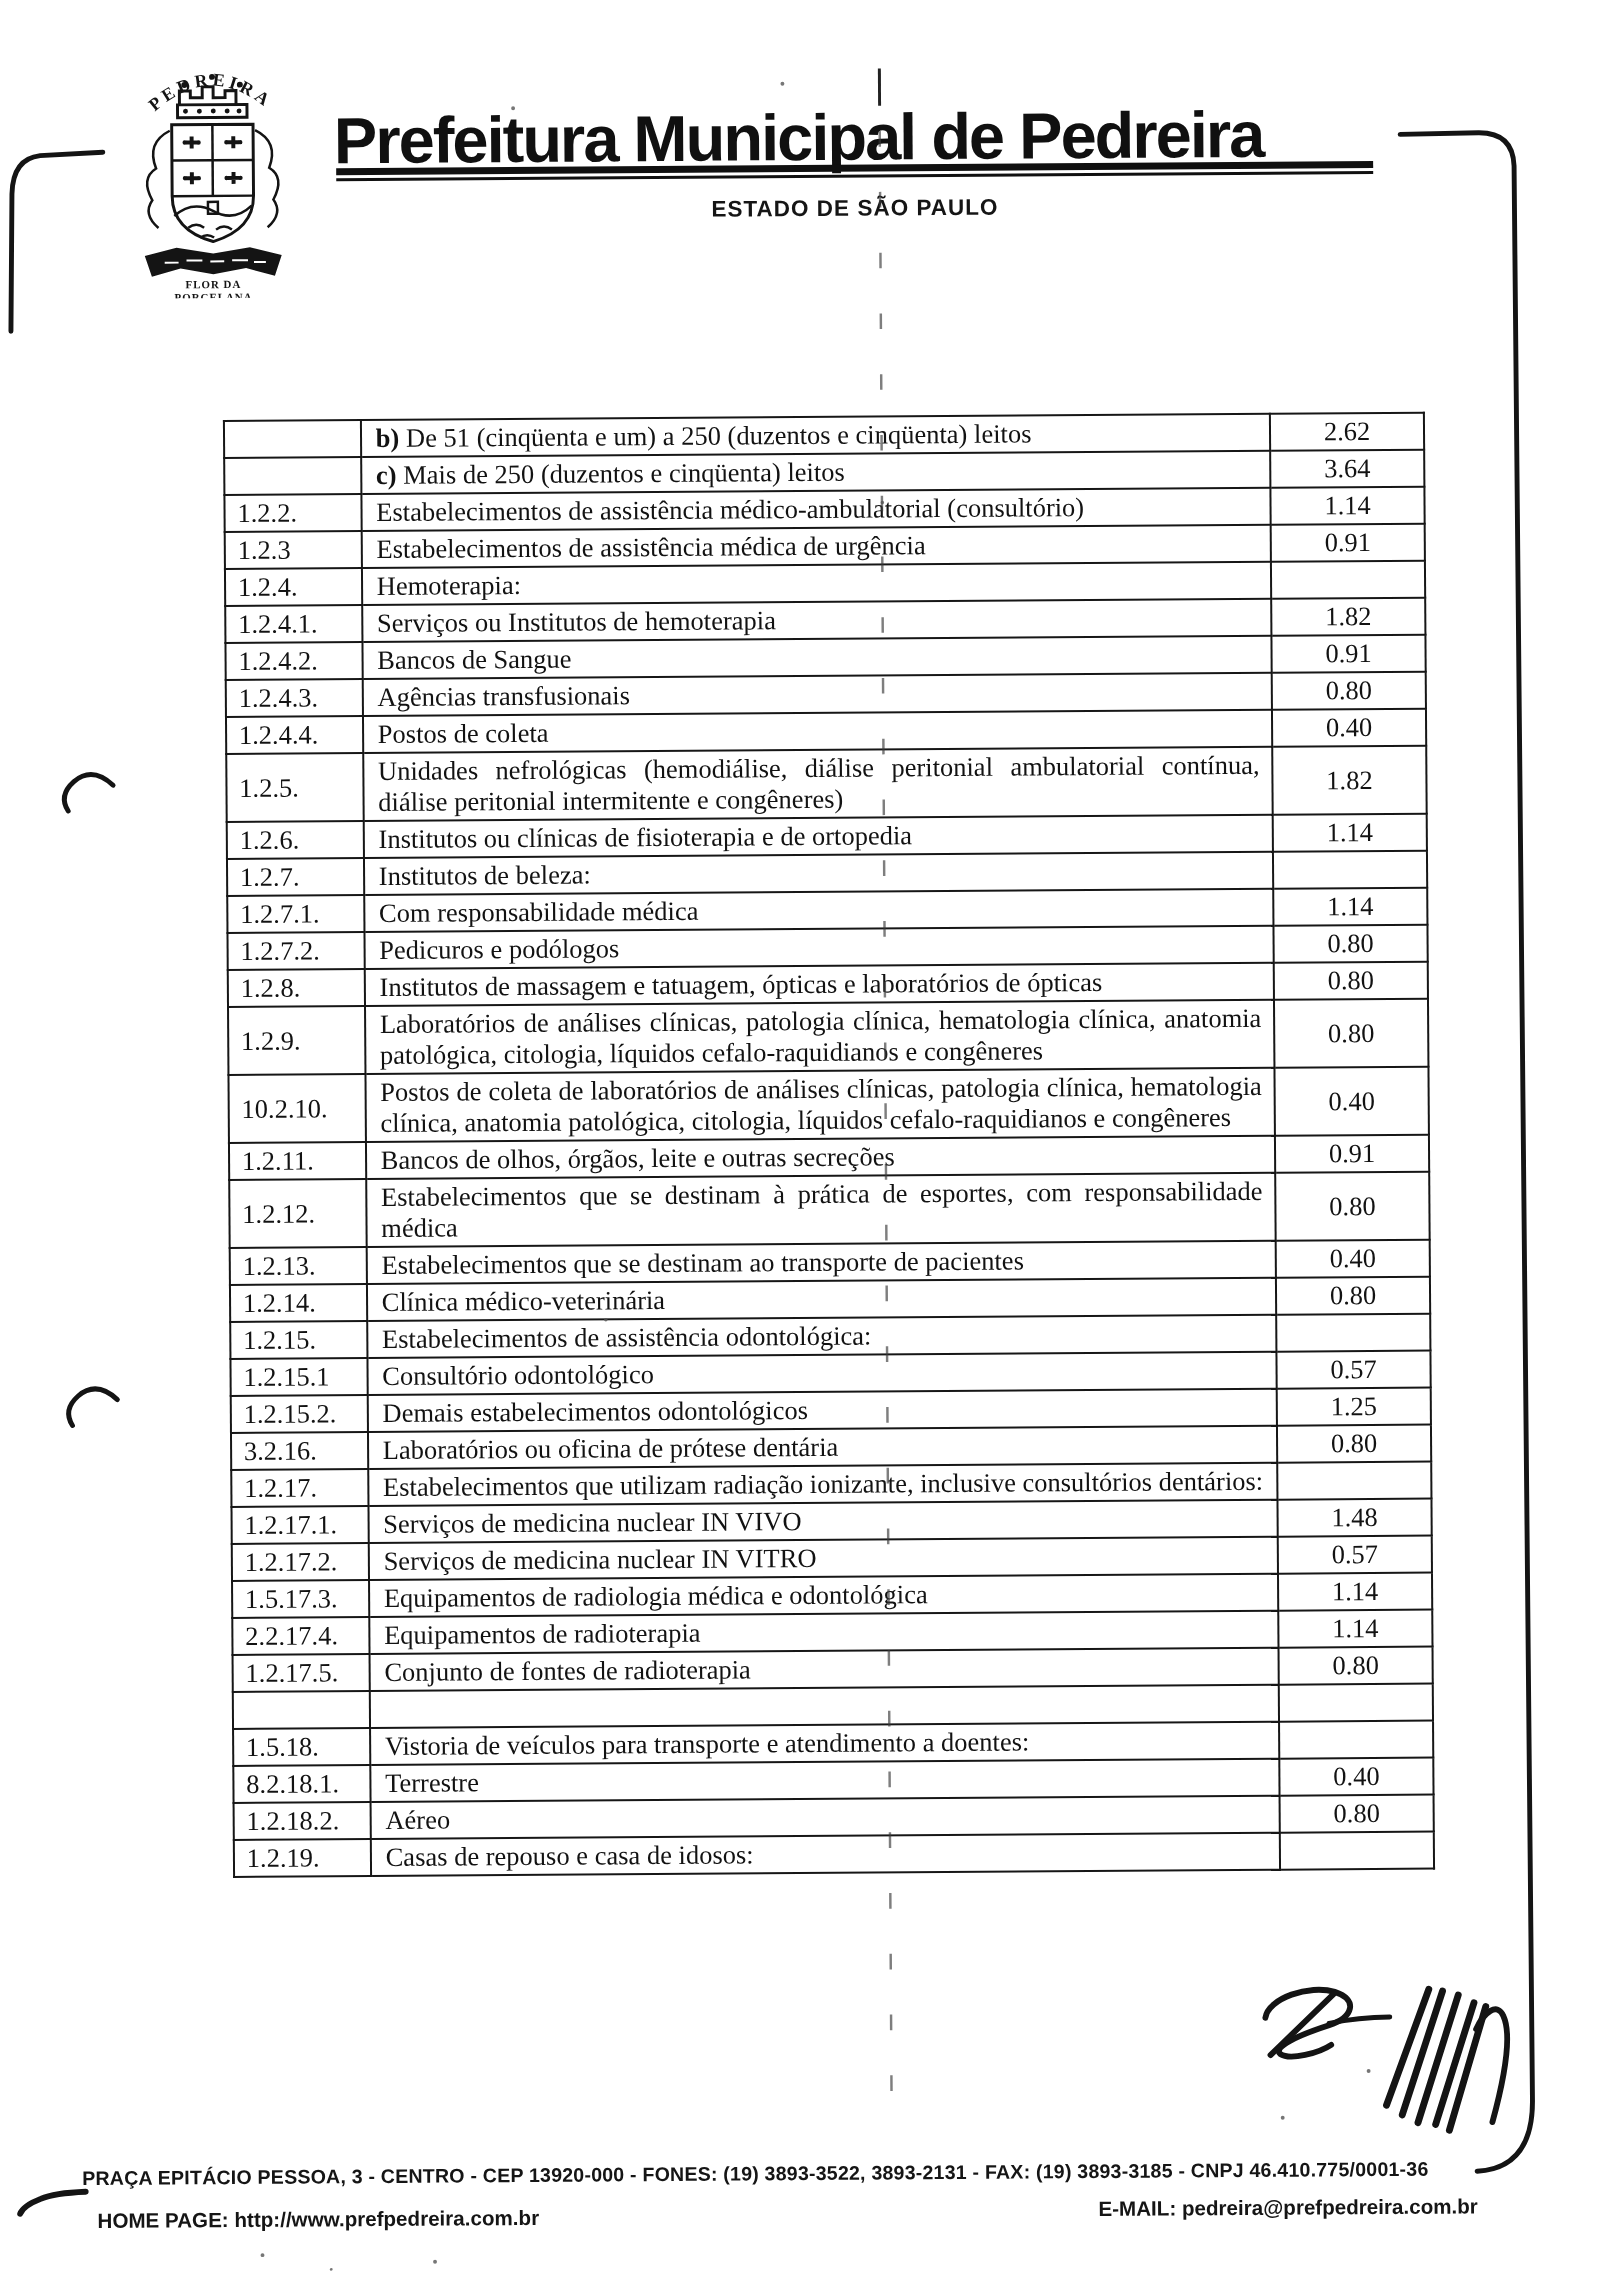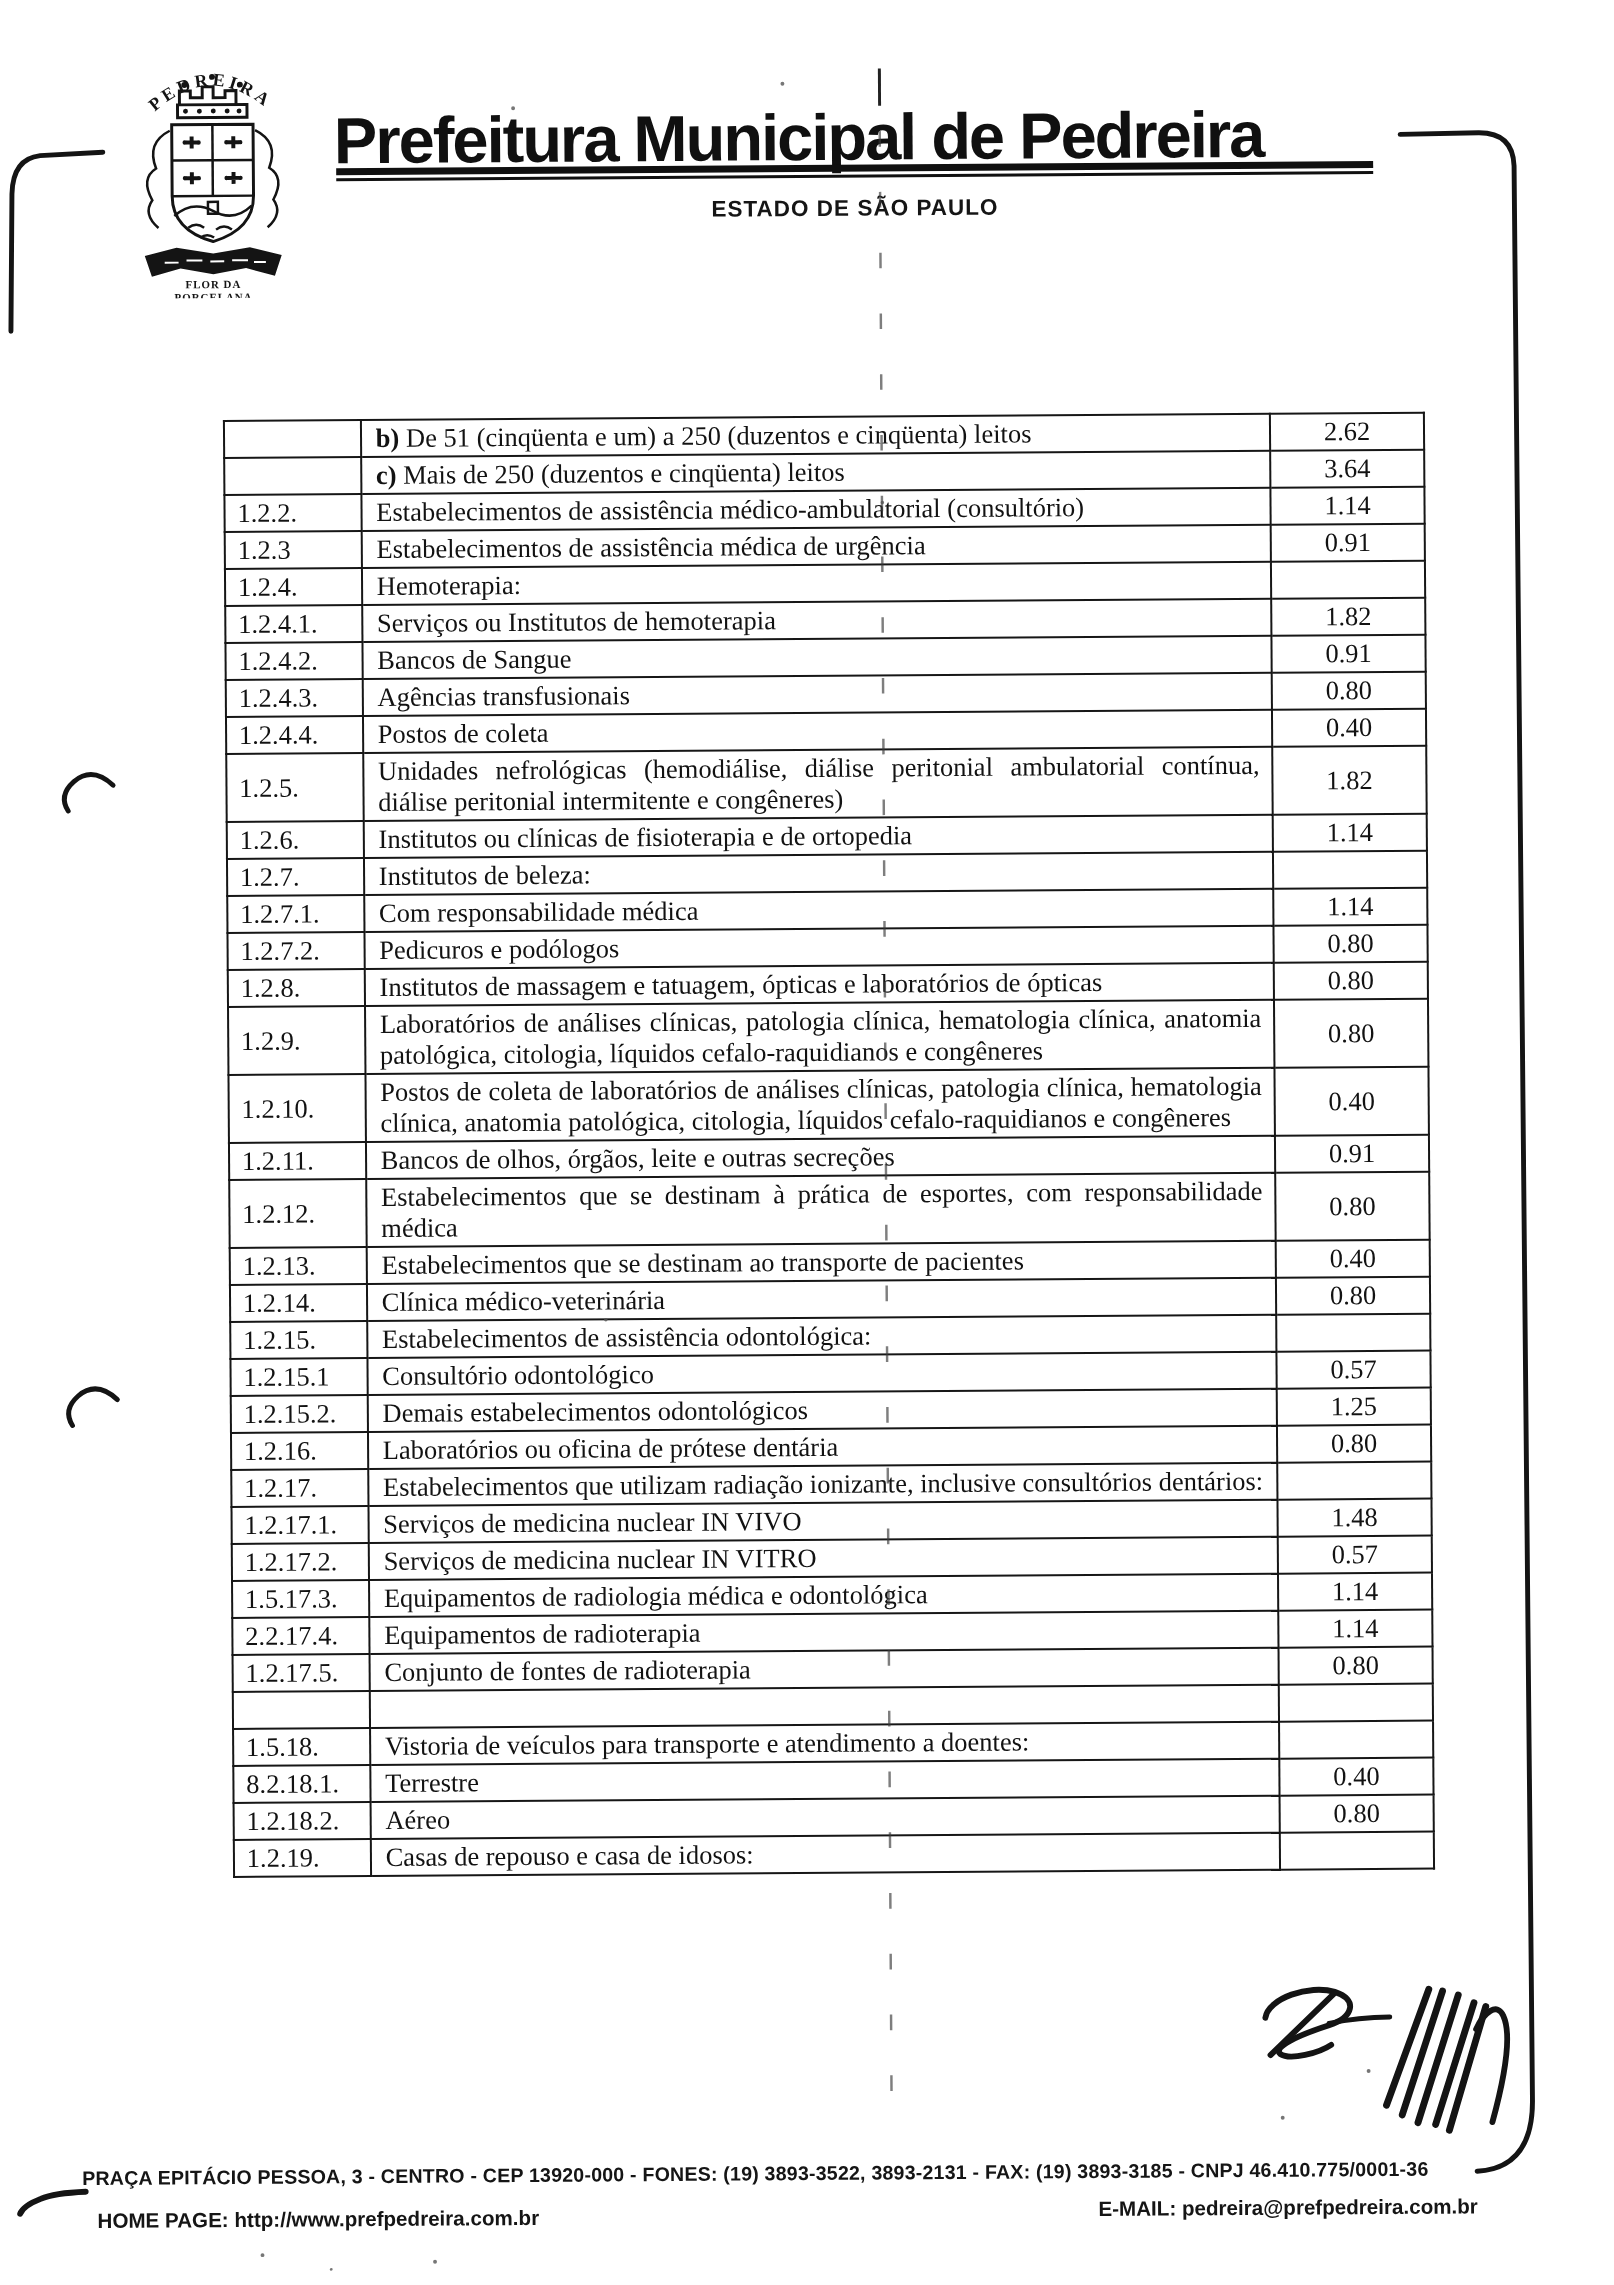"1.2.10." td.code { text: 1.2.10 -> 10.2.10 }
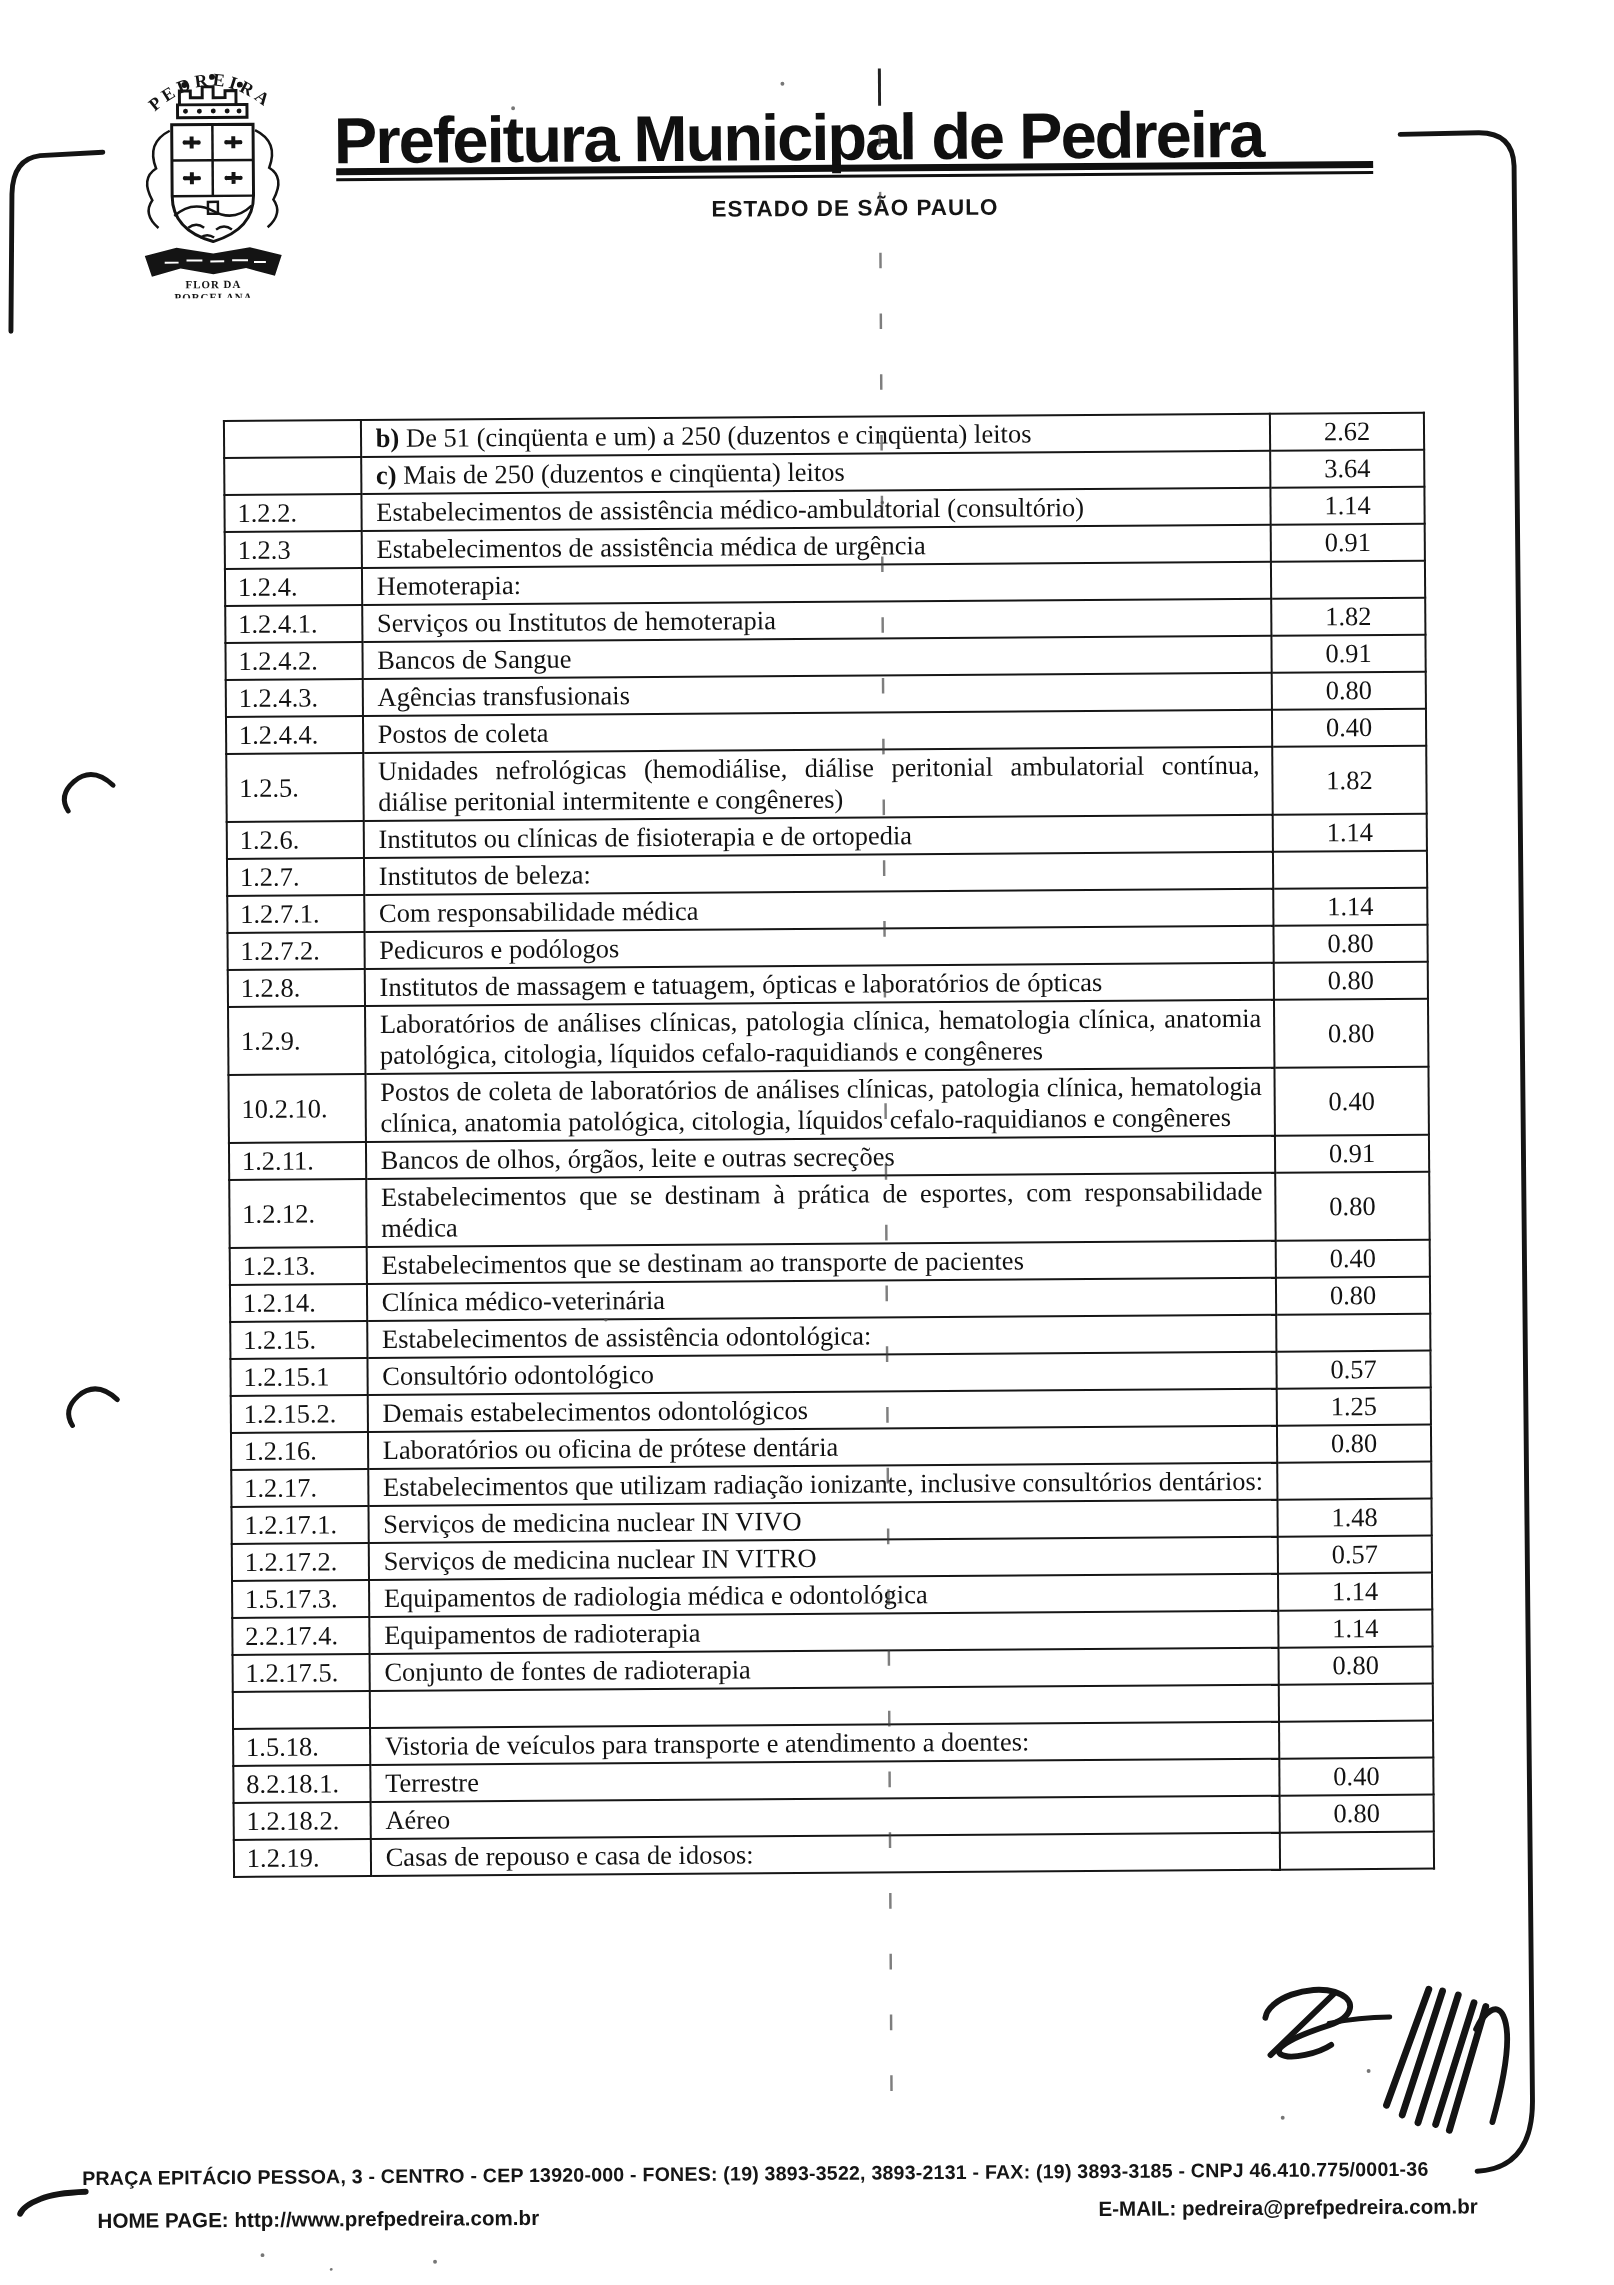"1.2.16." td.code { text: 1.2.16 -> 3.2.16 }
